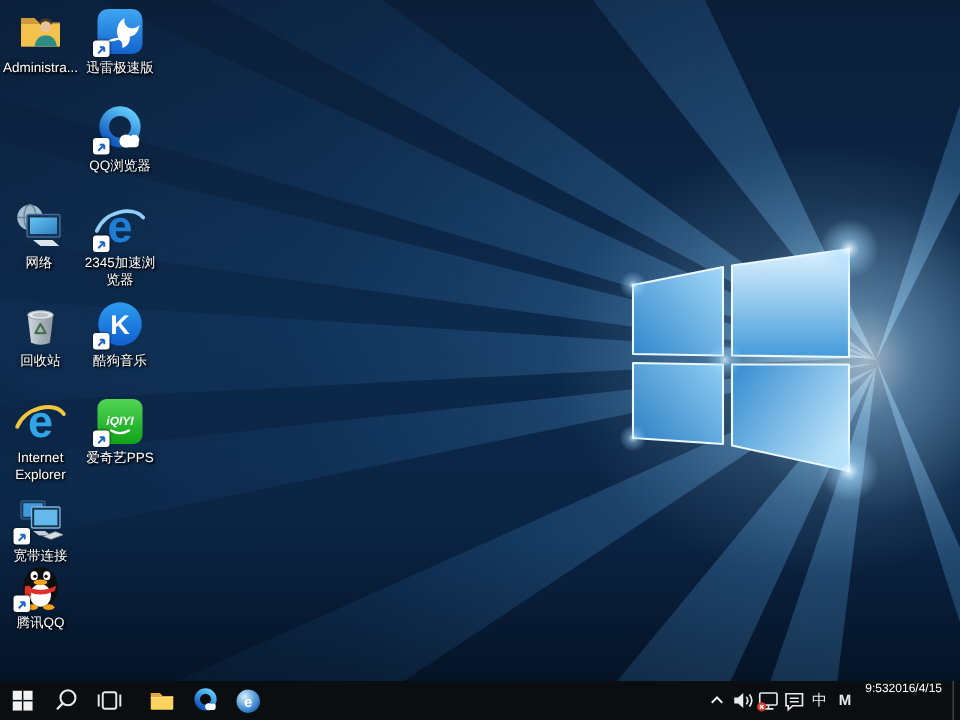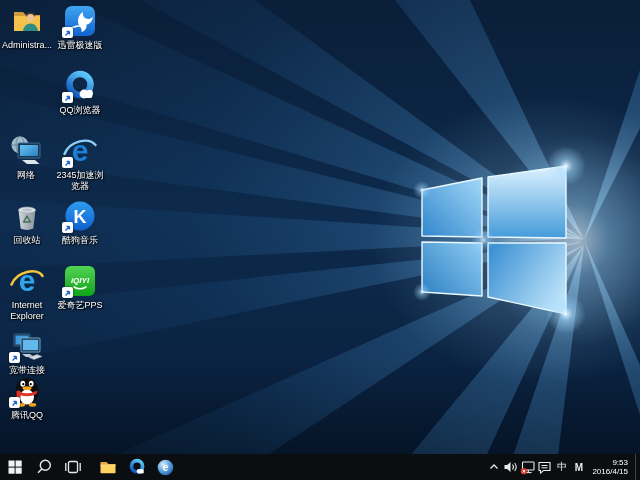"9:53" .clock { flex-direction: column -> row }
